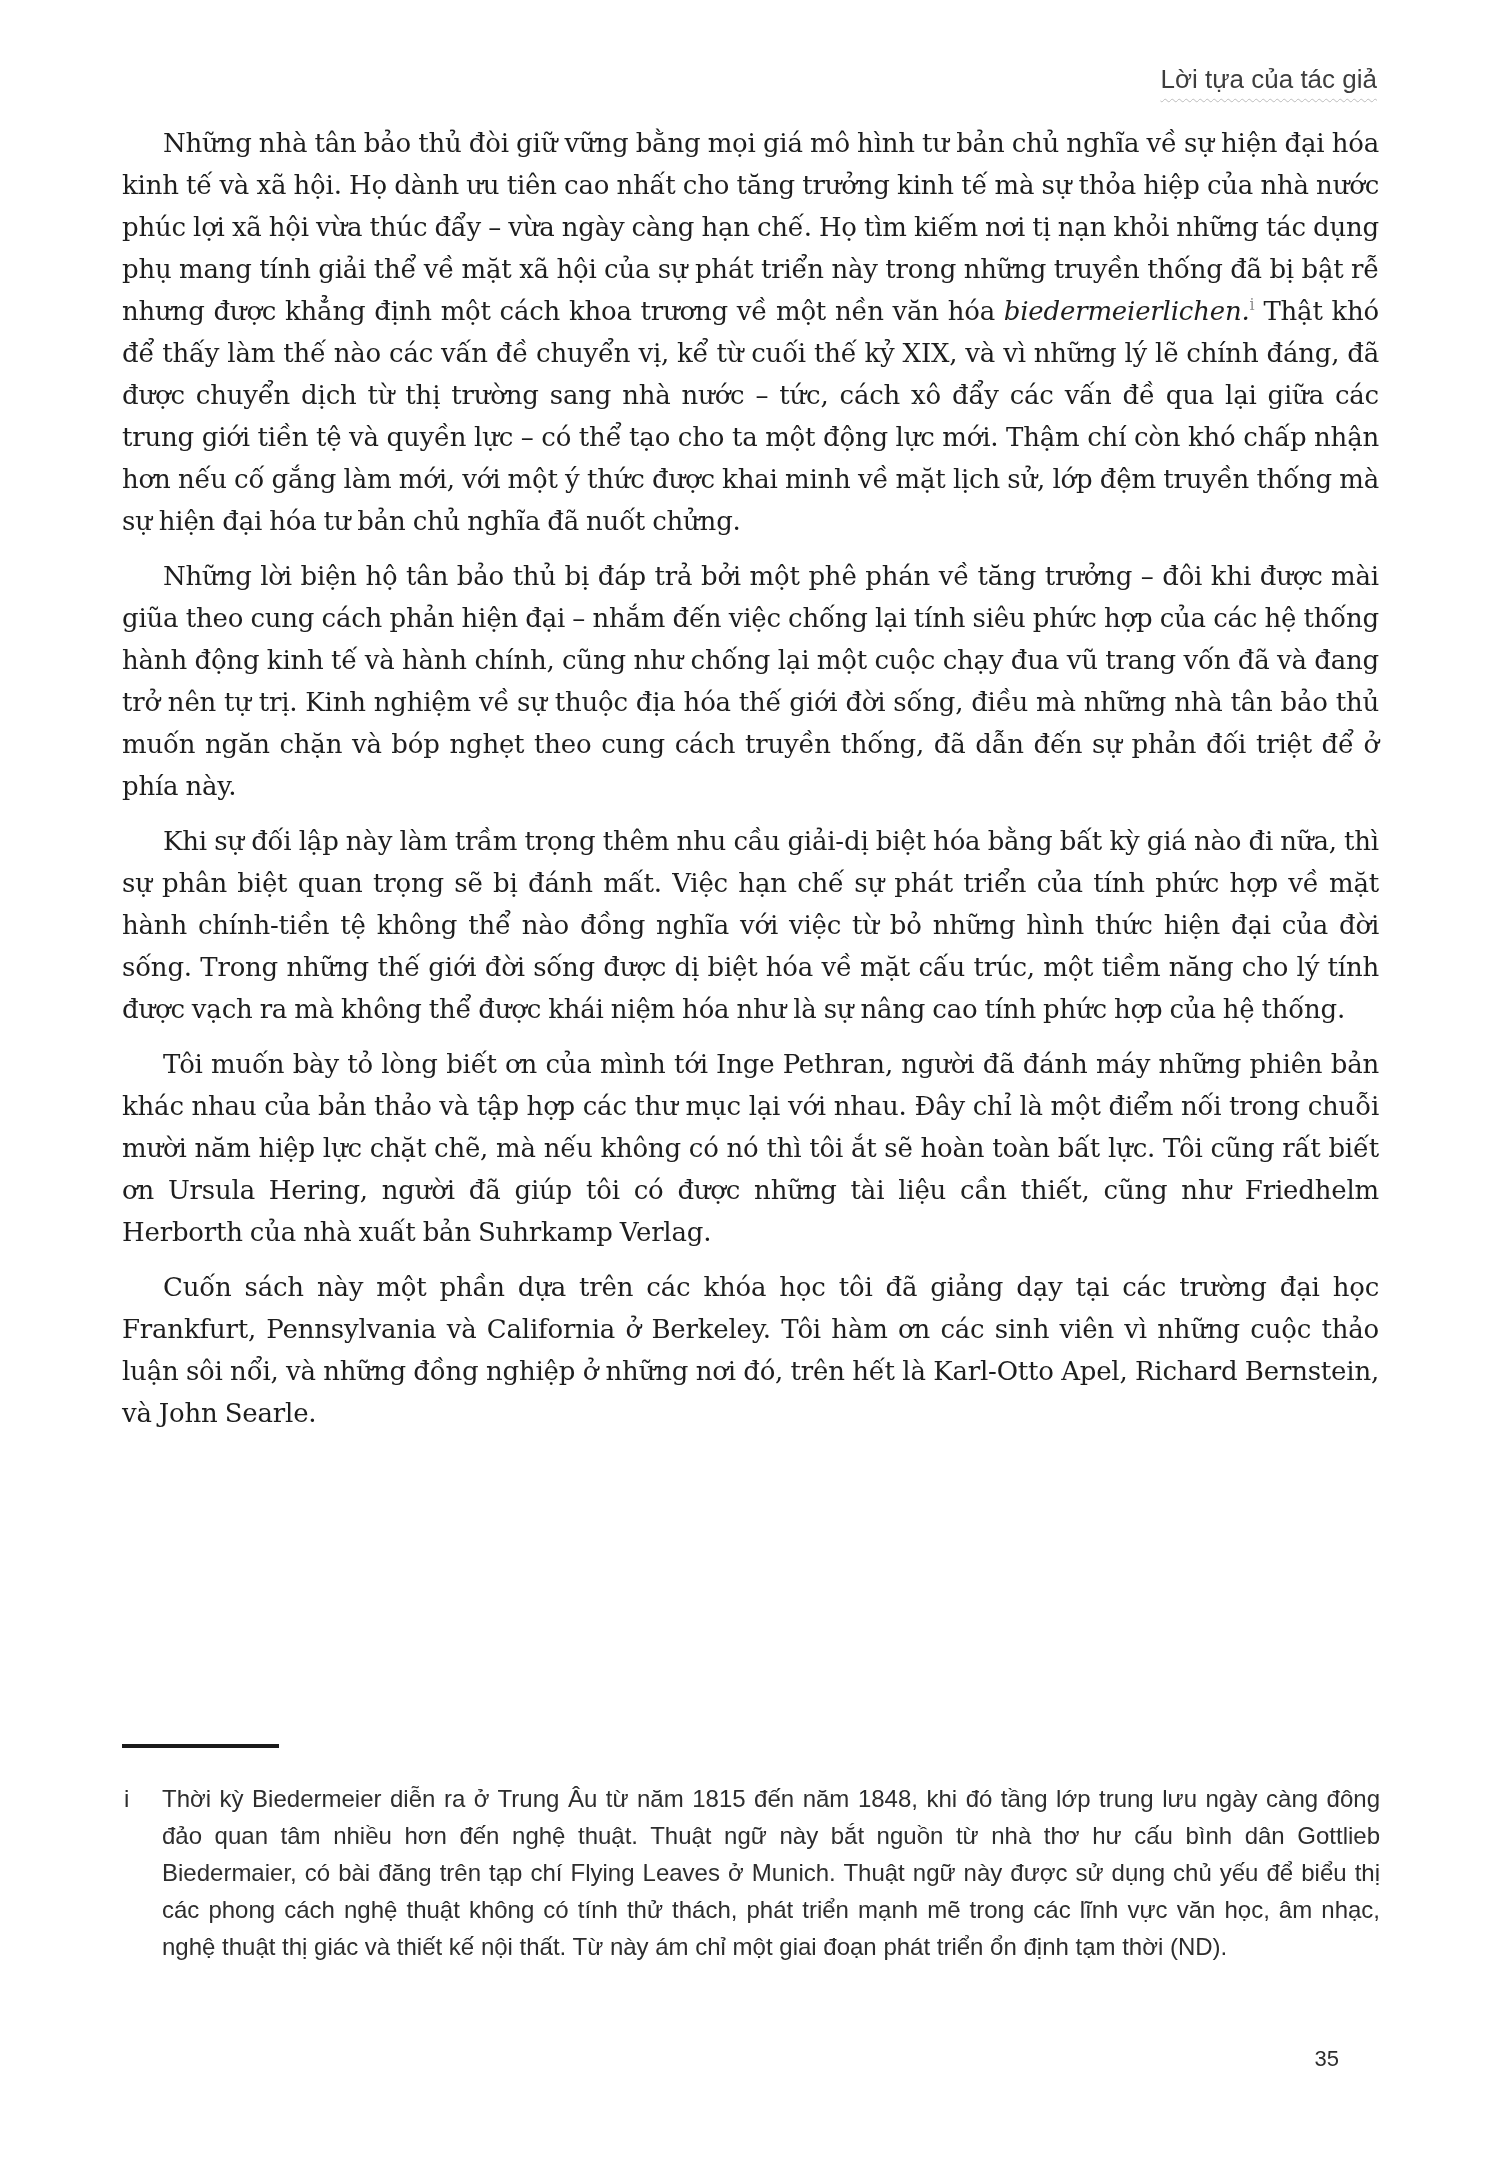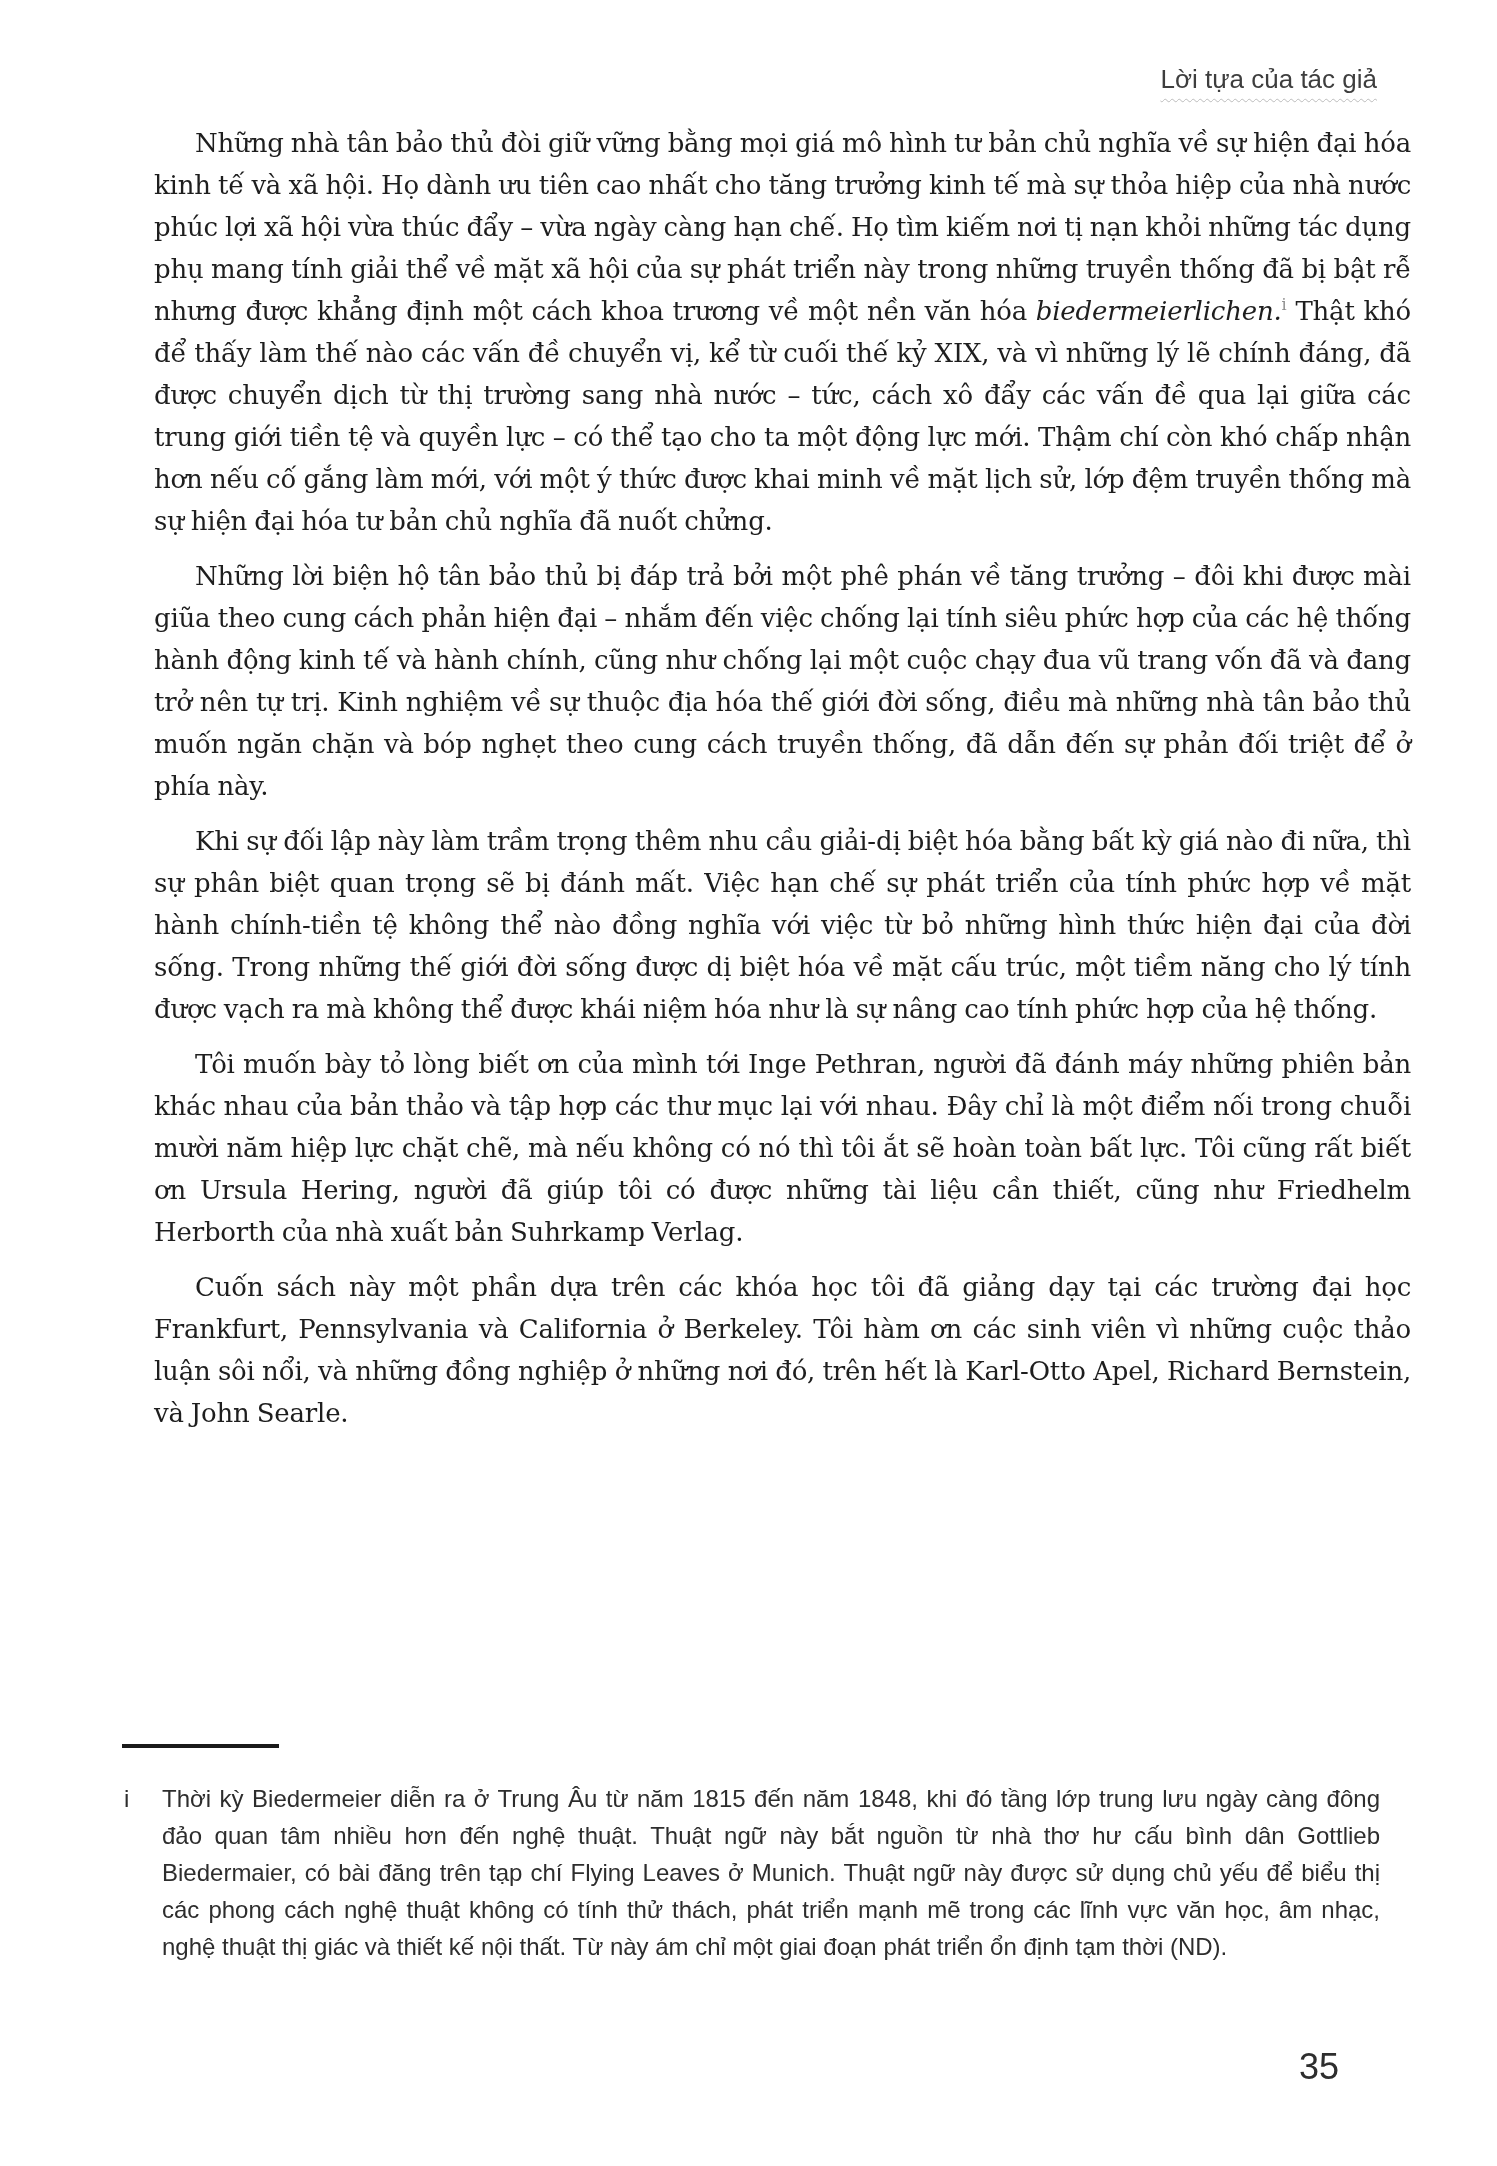"Những nhà tân bảo thủ" .content { margin-left: 32px -> none }
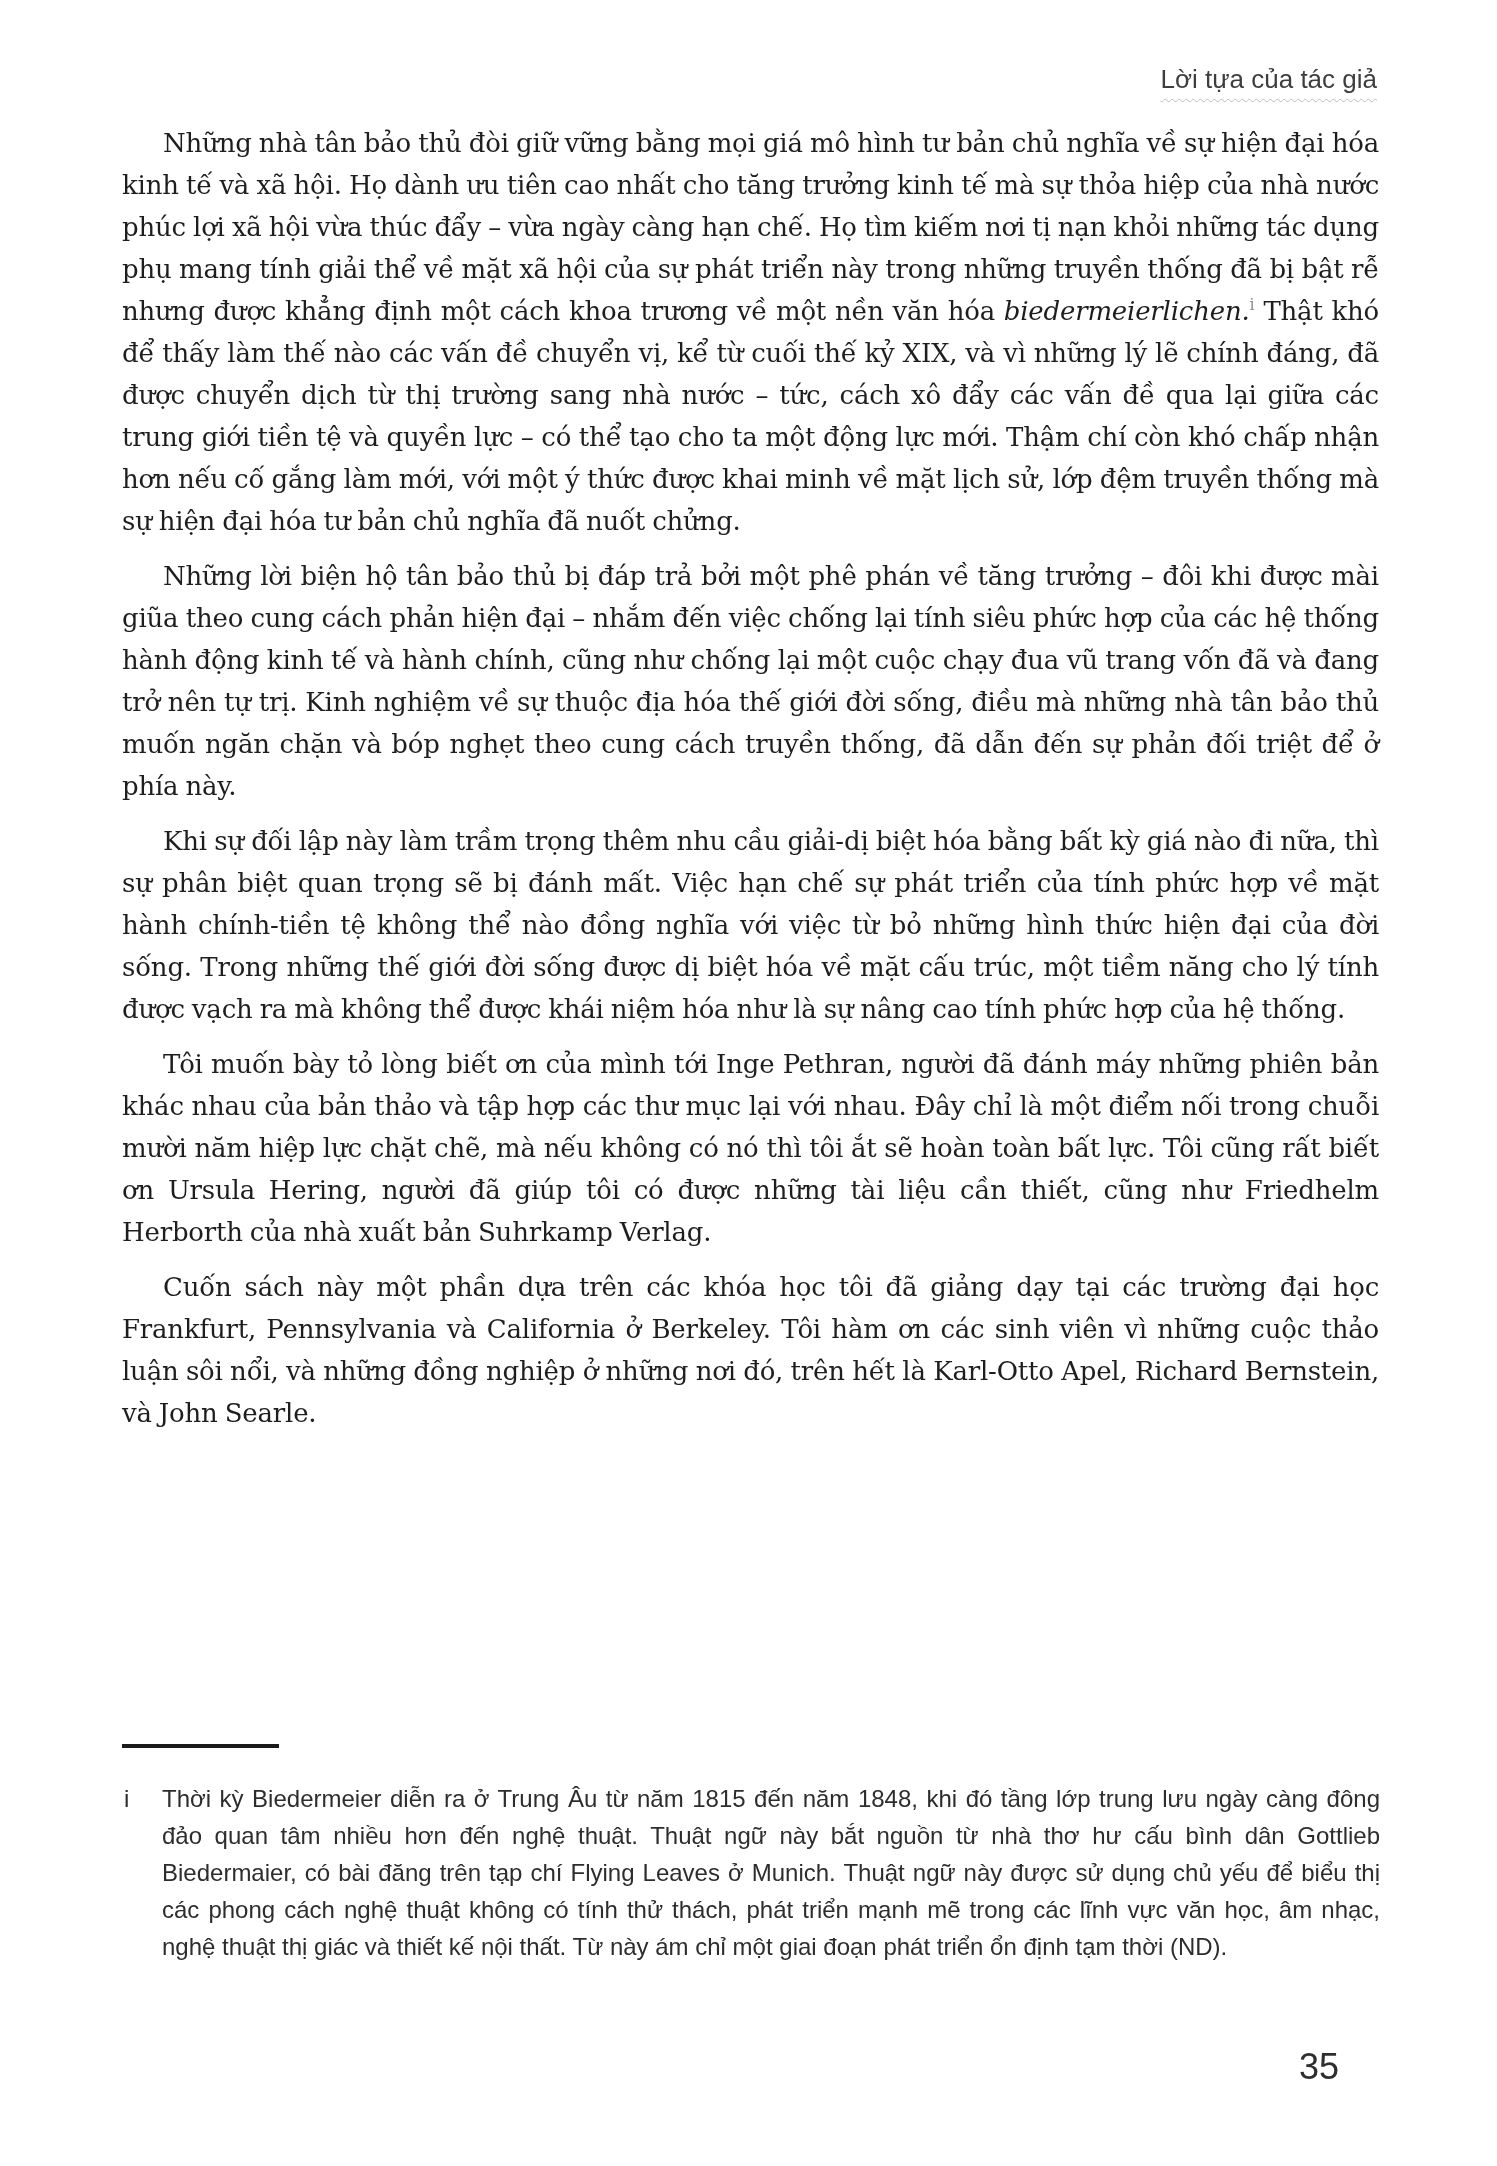"35" .page-number { font-size: 36px -> 22px }
